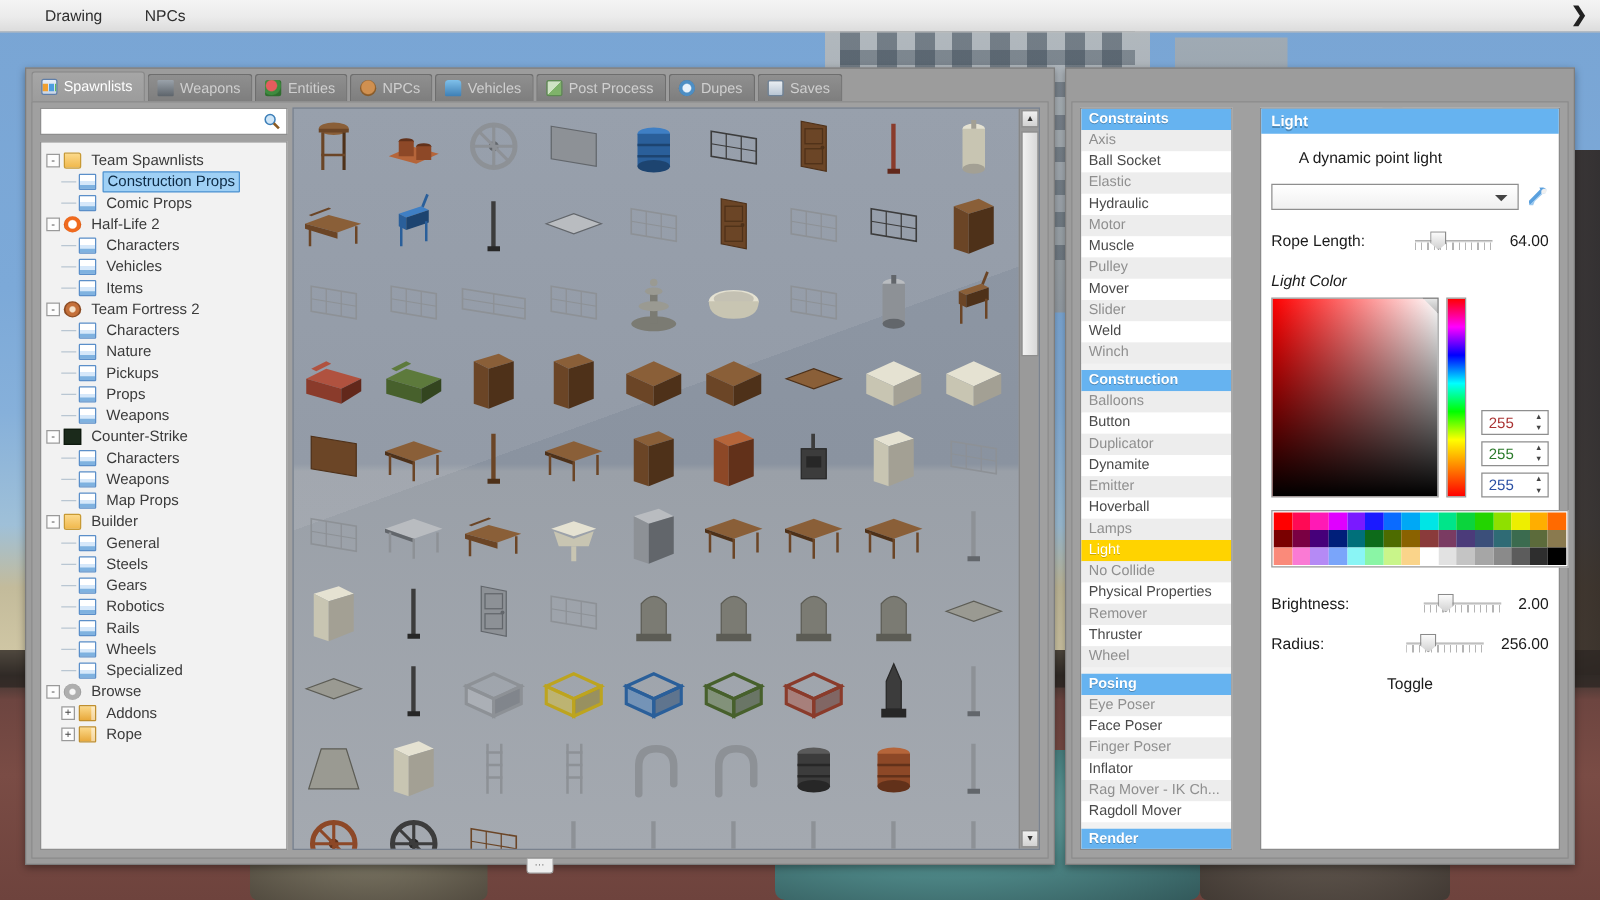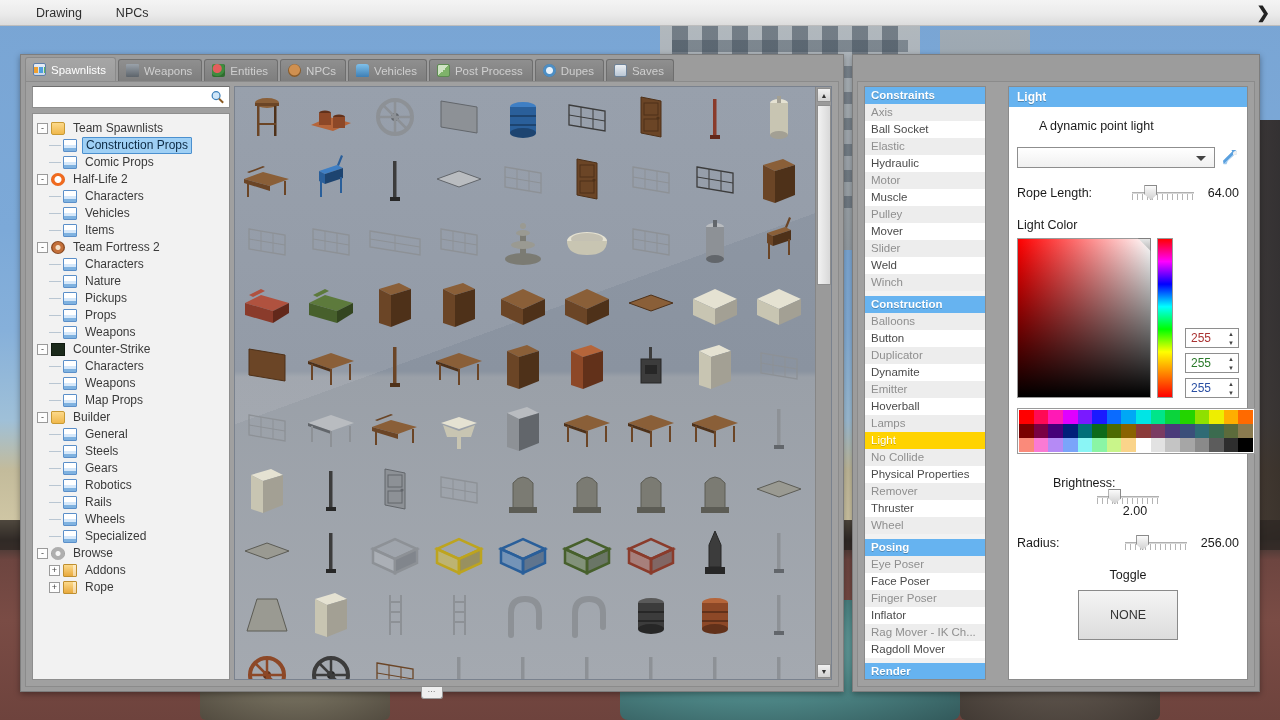"Light Color" #lp-colorlabel { font-style: none -> italic }
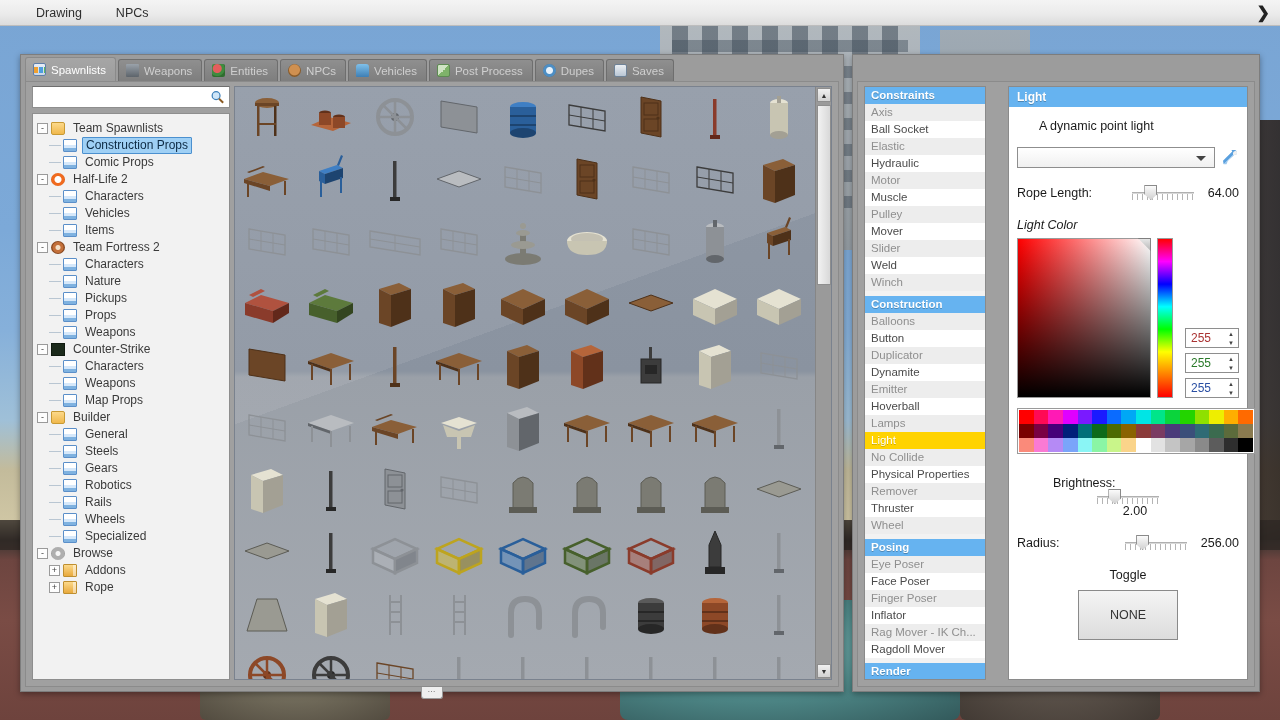"Brightness:" div.sliderrow { flex-direction: column -> none }
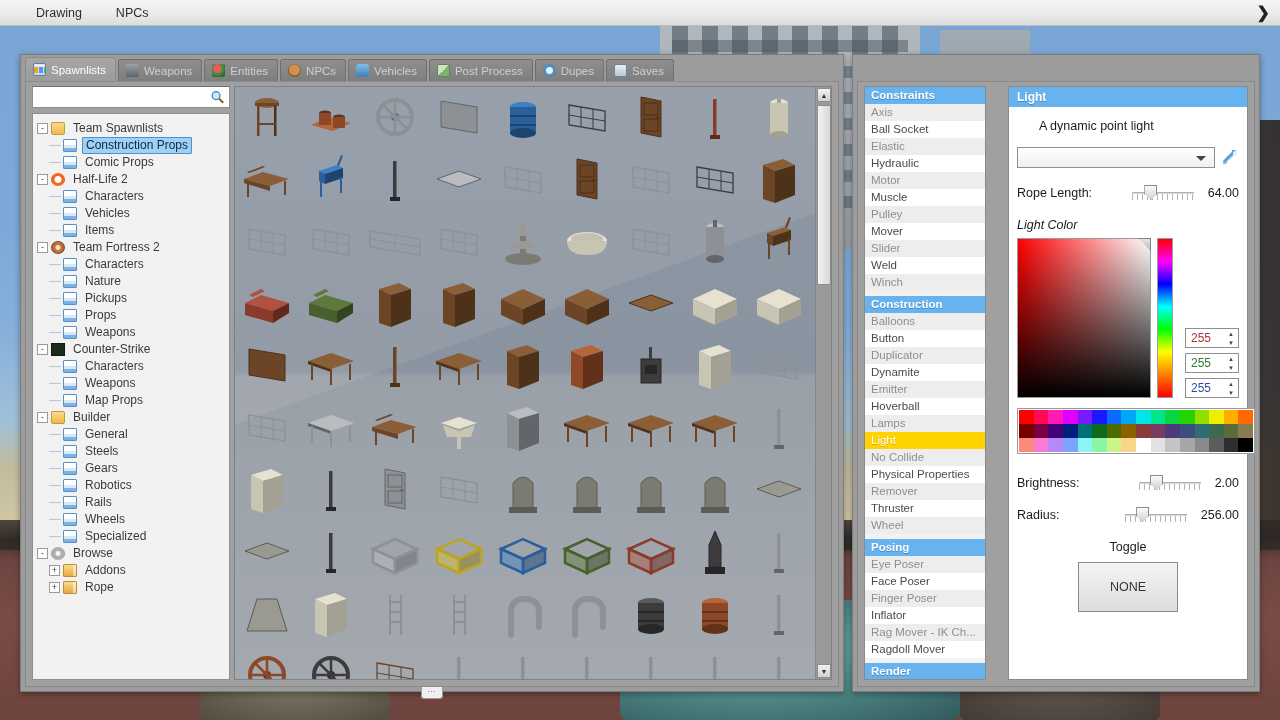"NONE" div { html: <div>NONE</div> -> none }
